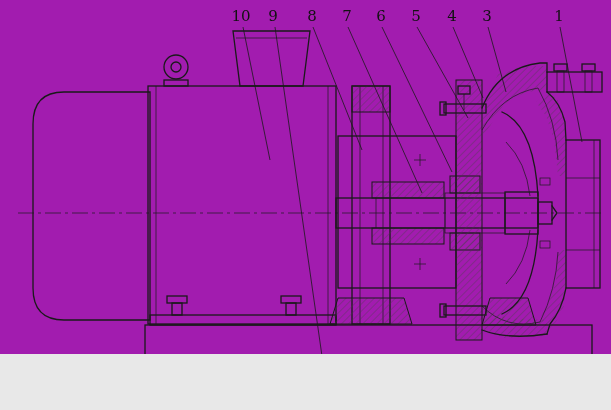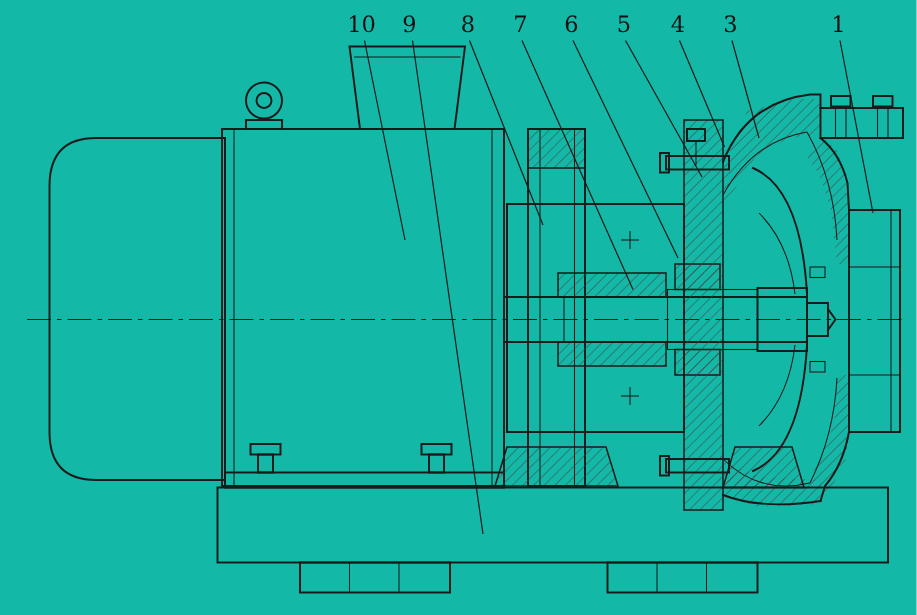"10" .canvas { background: #14b8a6 -> #a21caf; height: 410px -> 354px }
